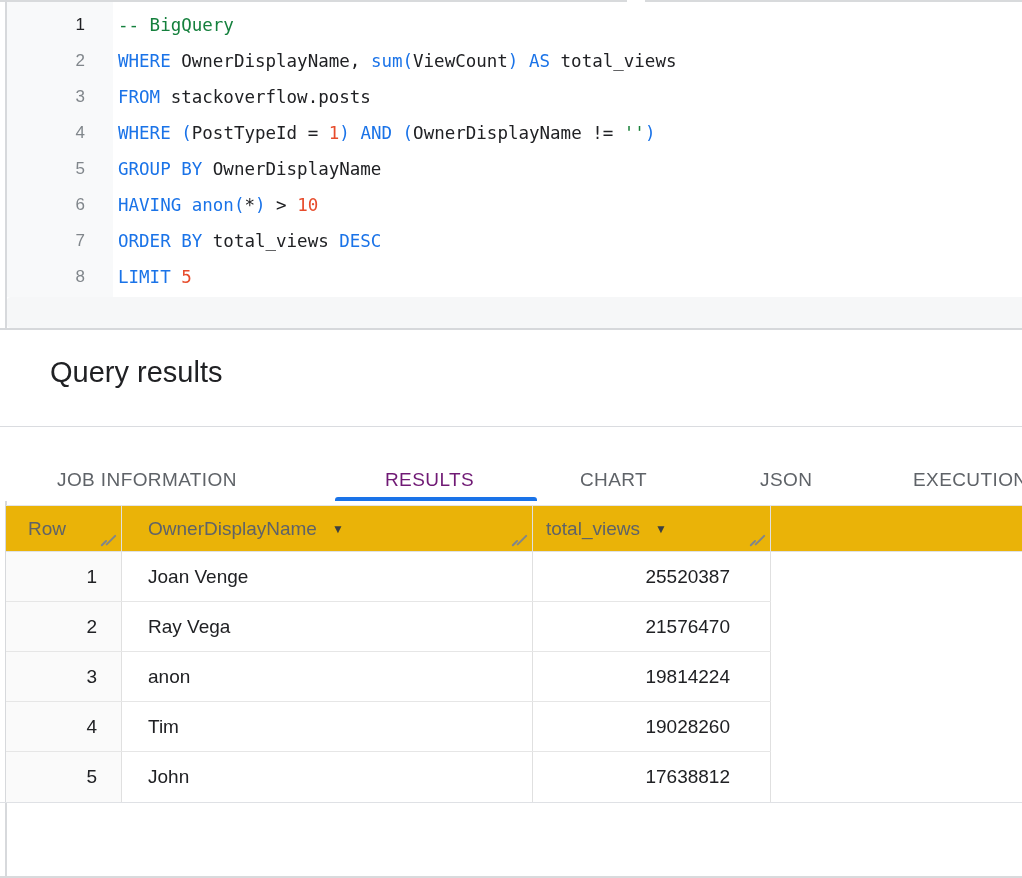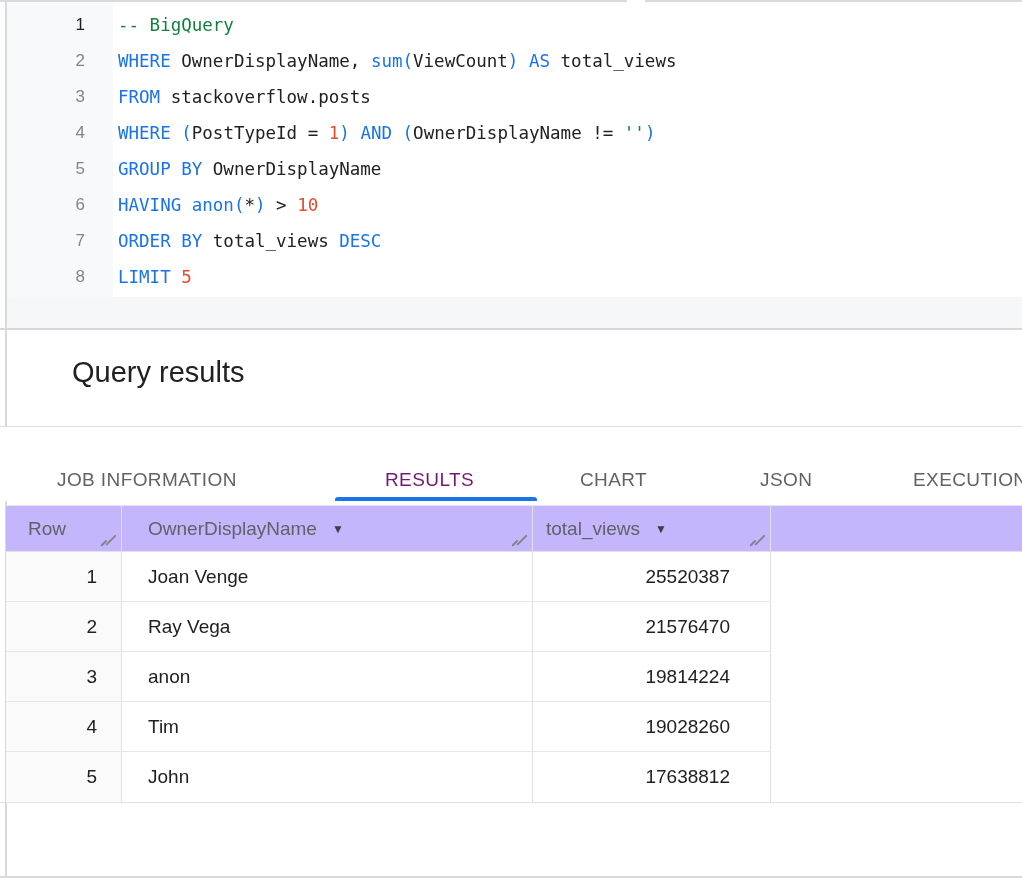"Query results" .results-header { left: 22px -> 0 }
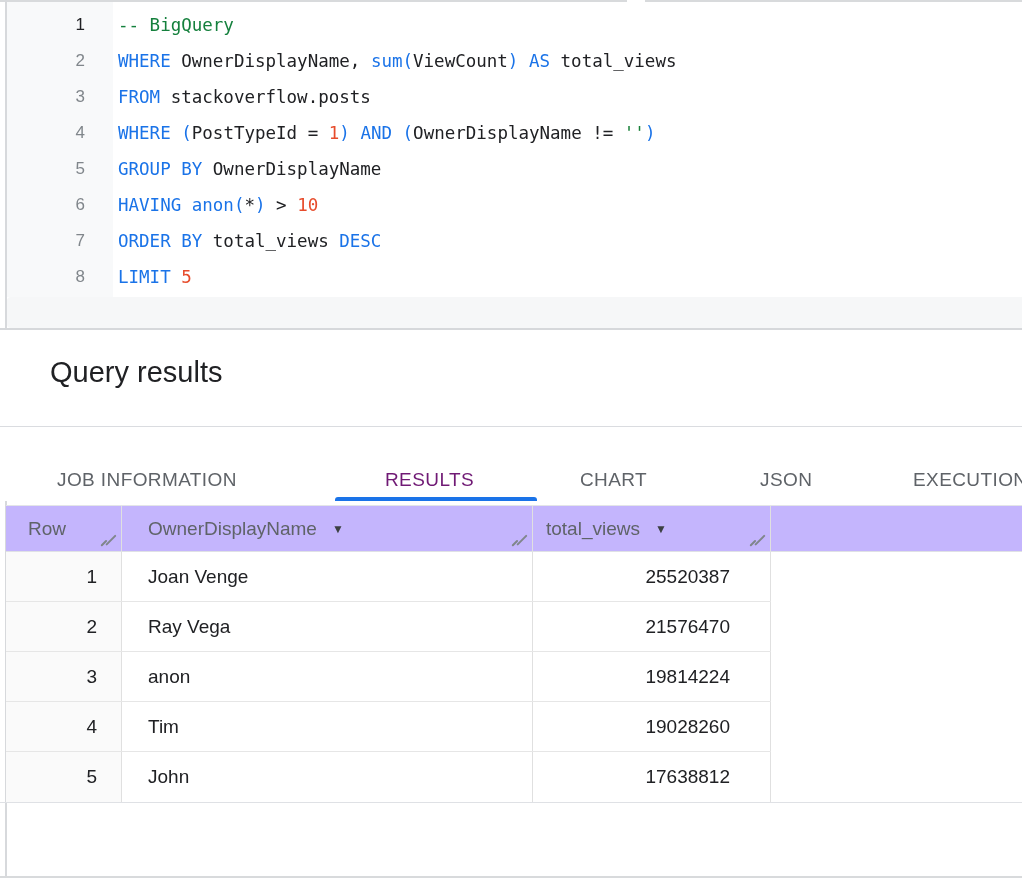"Row" .thead { background: #c4b5fd -> #eab308 }
